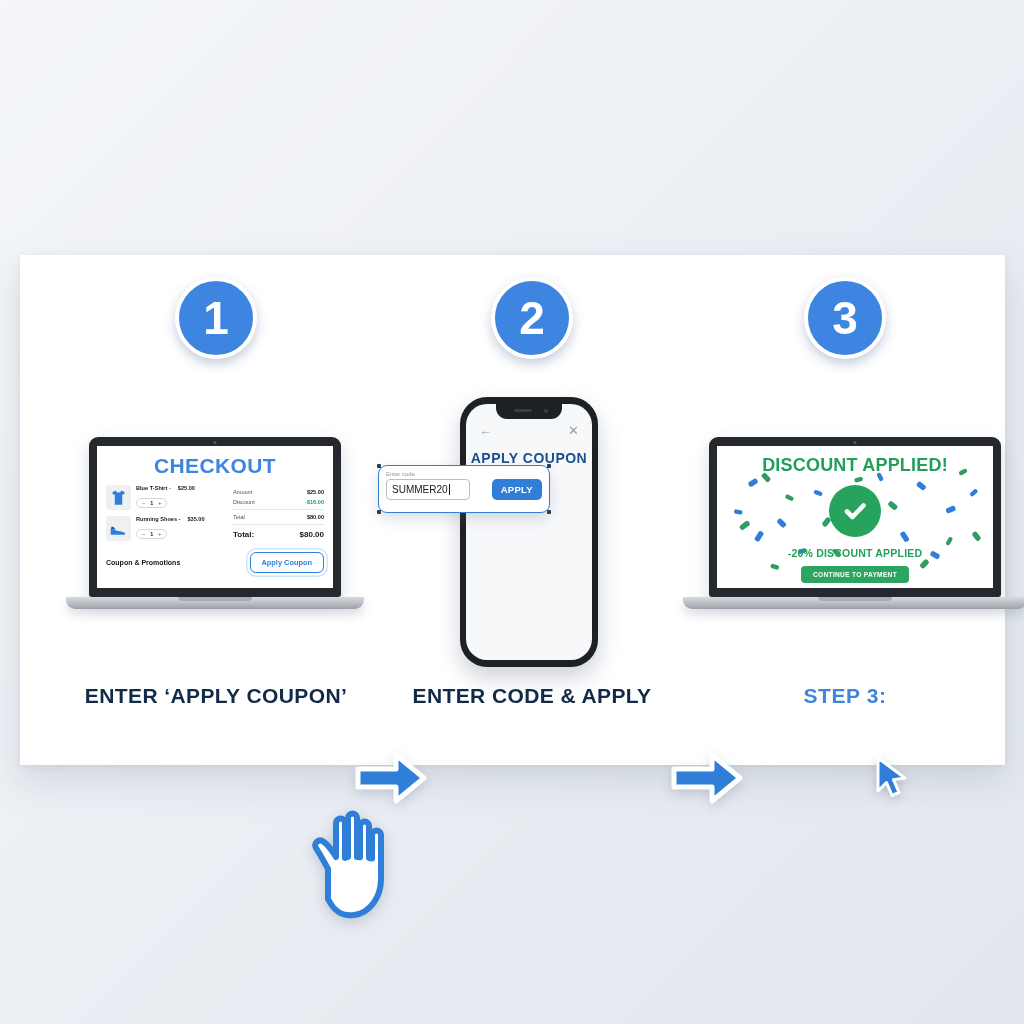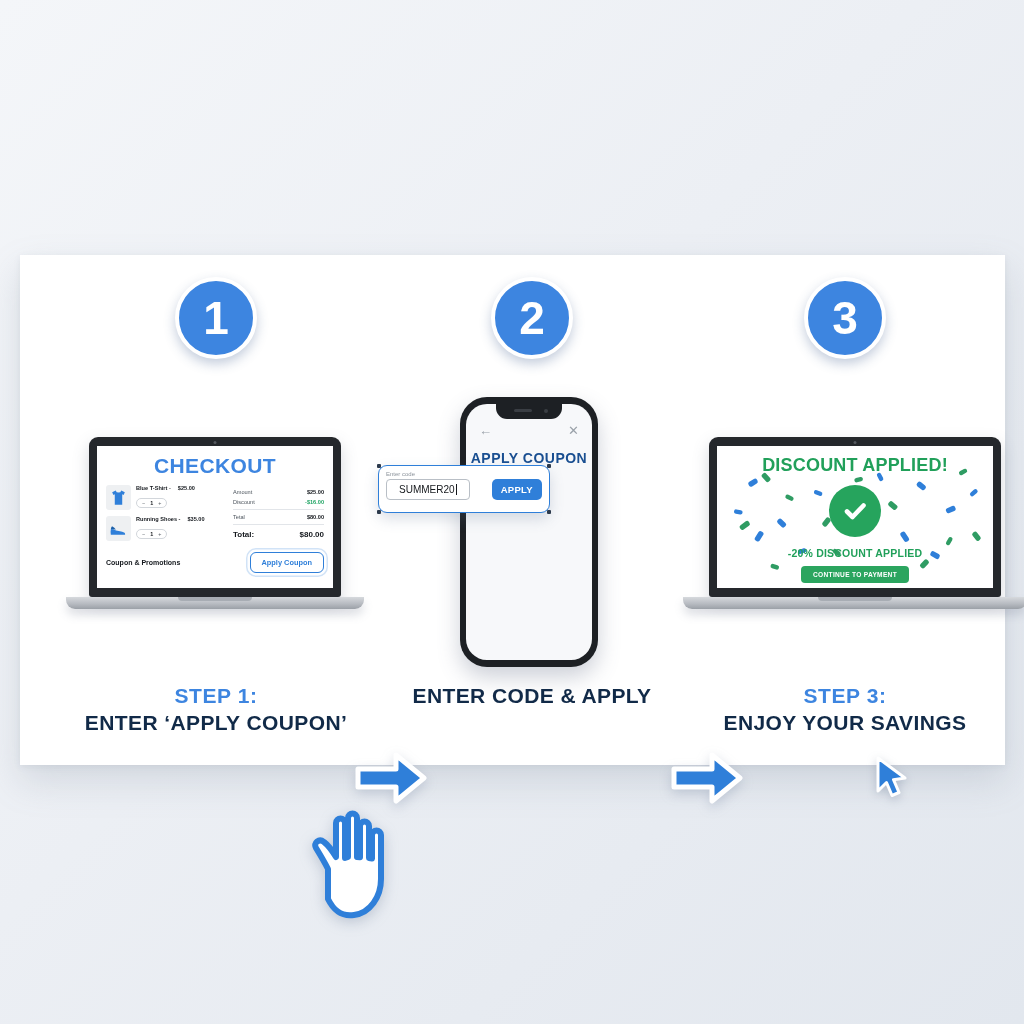"SUMMER20" #code-input { text-align: center -> none }
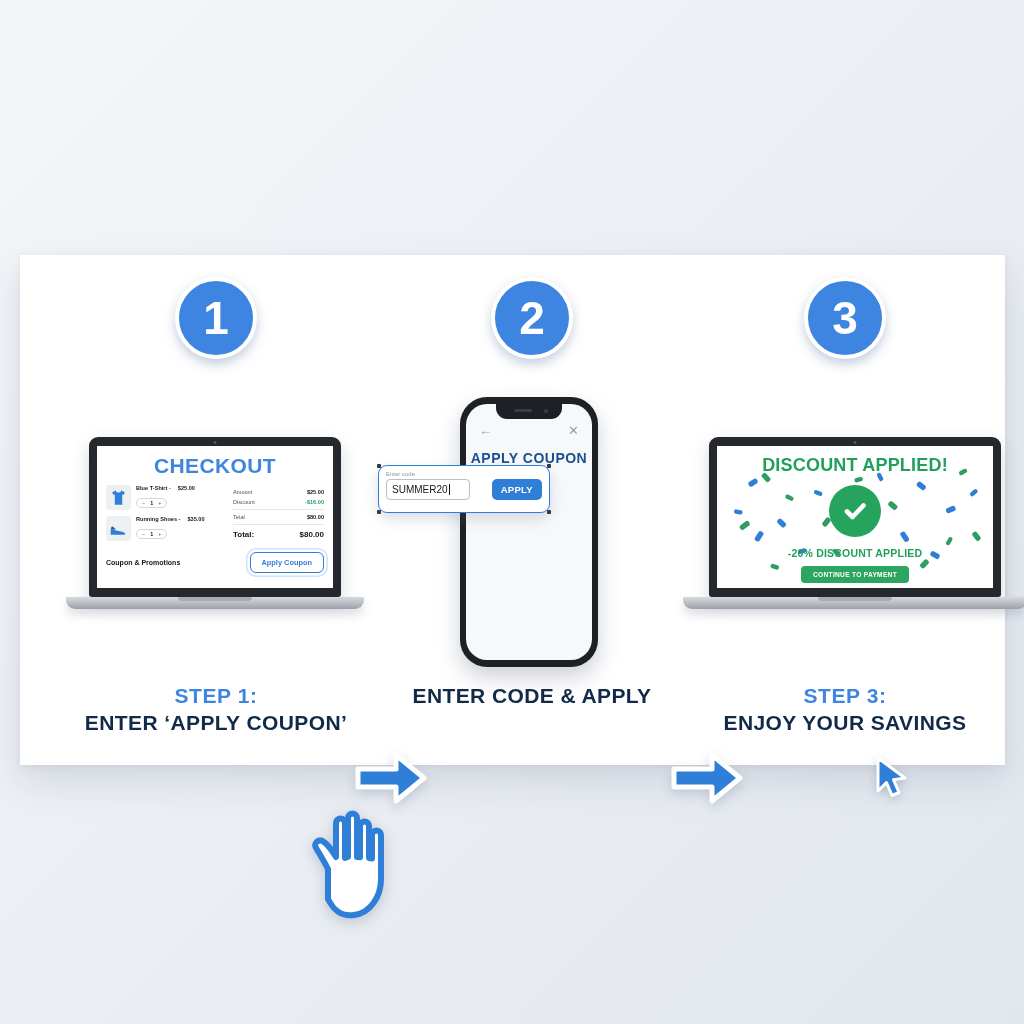"STEP 1:" span.s-top { html: <span>STEP 1:</span> -> none }
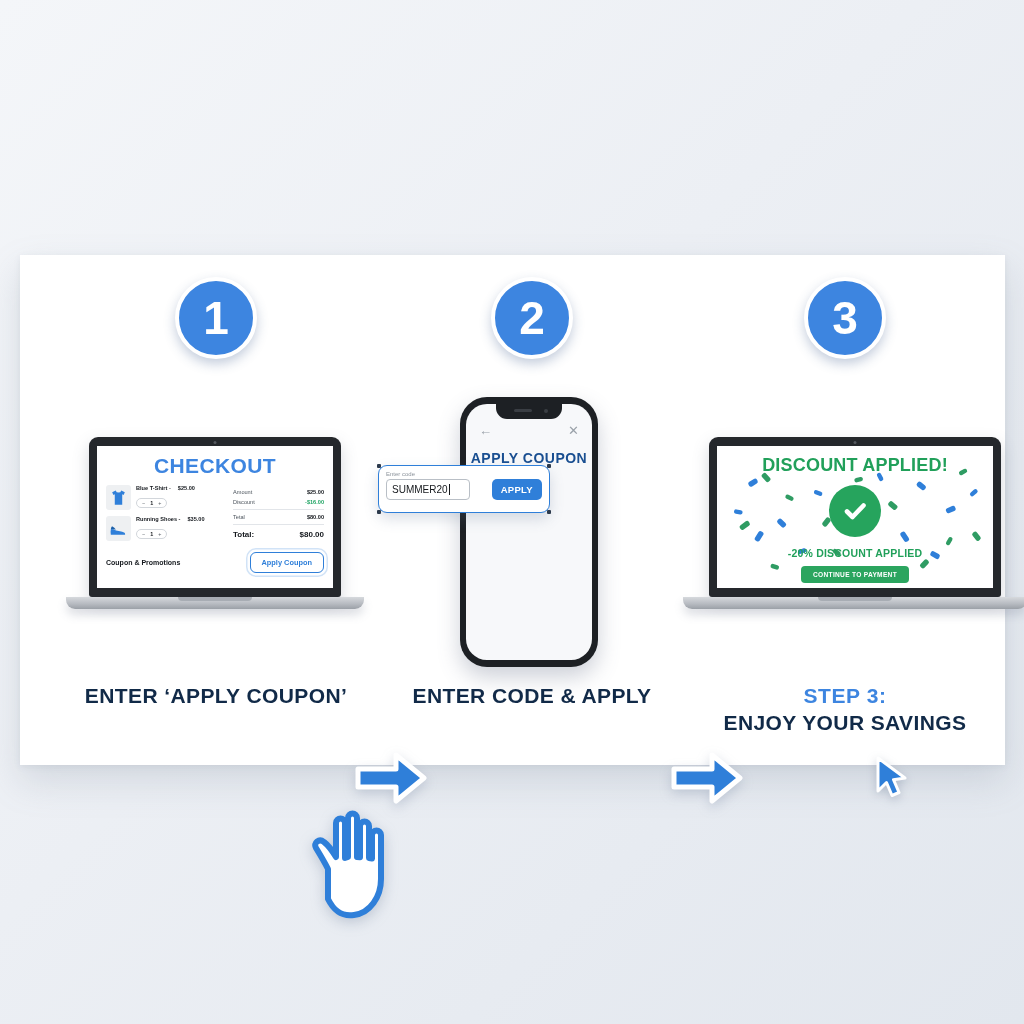"ENJOY YOUR SAVINGS" span.s-bot { html: <span>ENJOY YOUR SAVINGS</span> -> none }
